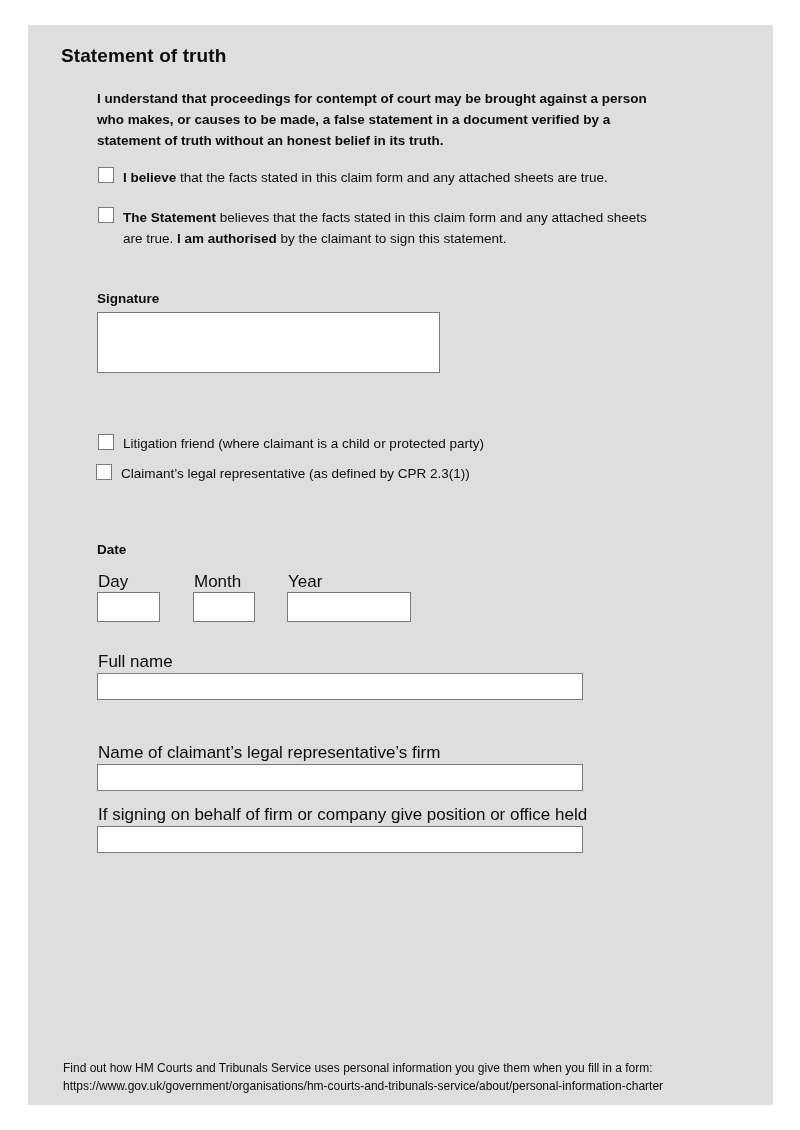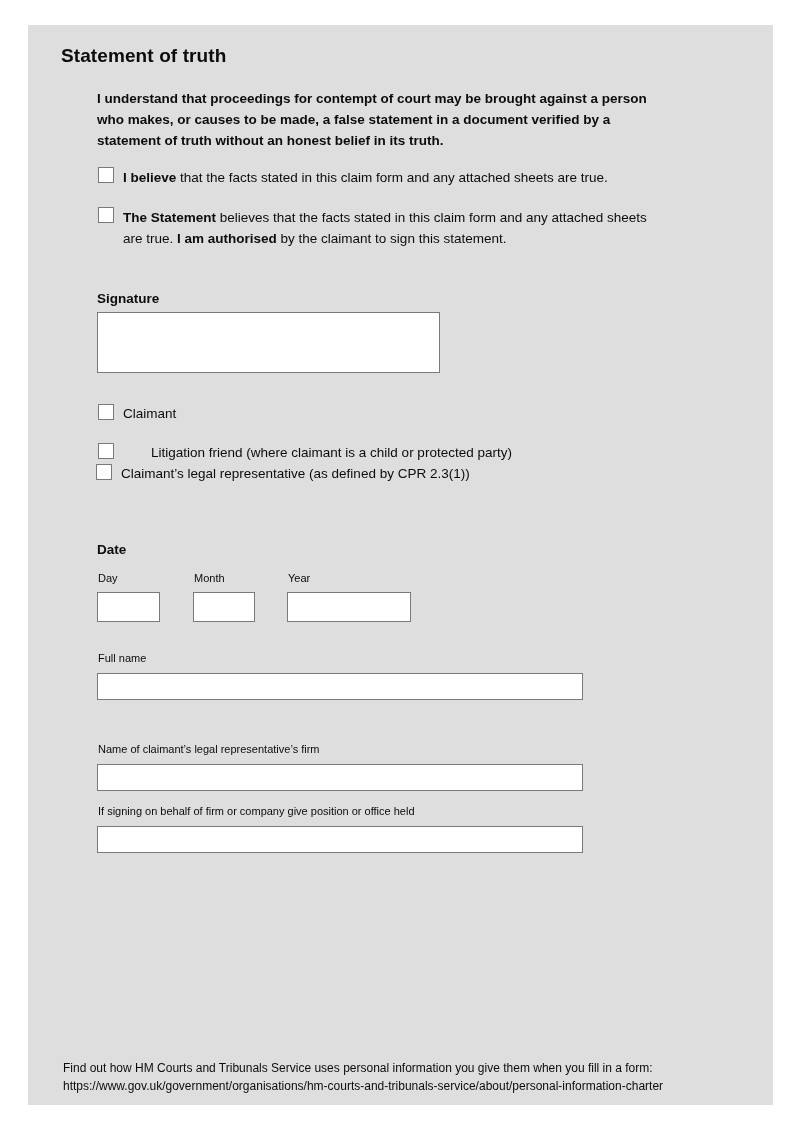"Claimant" div.abs { html: <div> <span></span> <span>Claimant</span> </div> -> none }
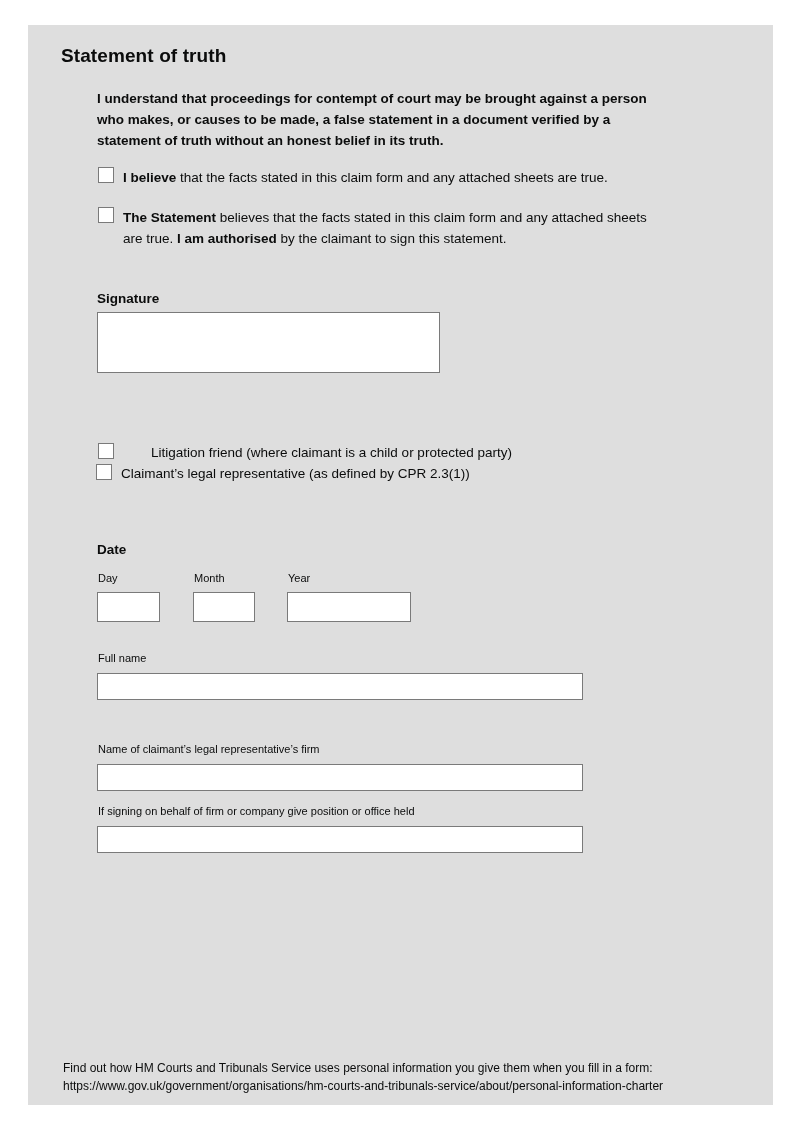"Litigation friend (where claimant is" div.abs { gap: 28px -> none; top: 418px -> 409px }
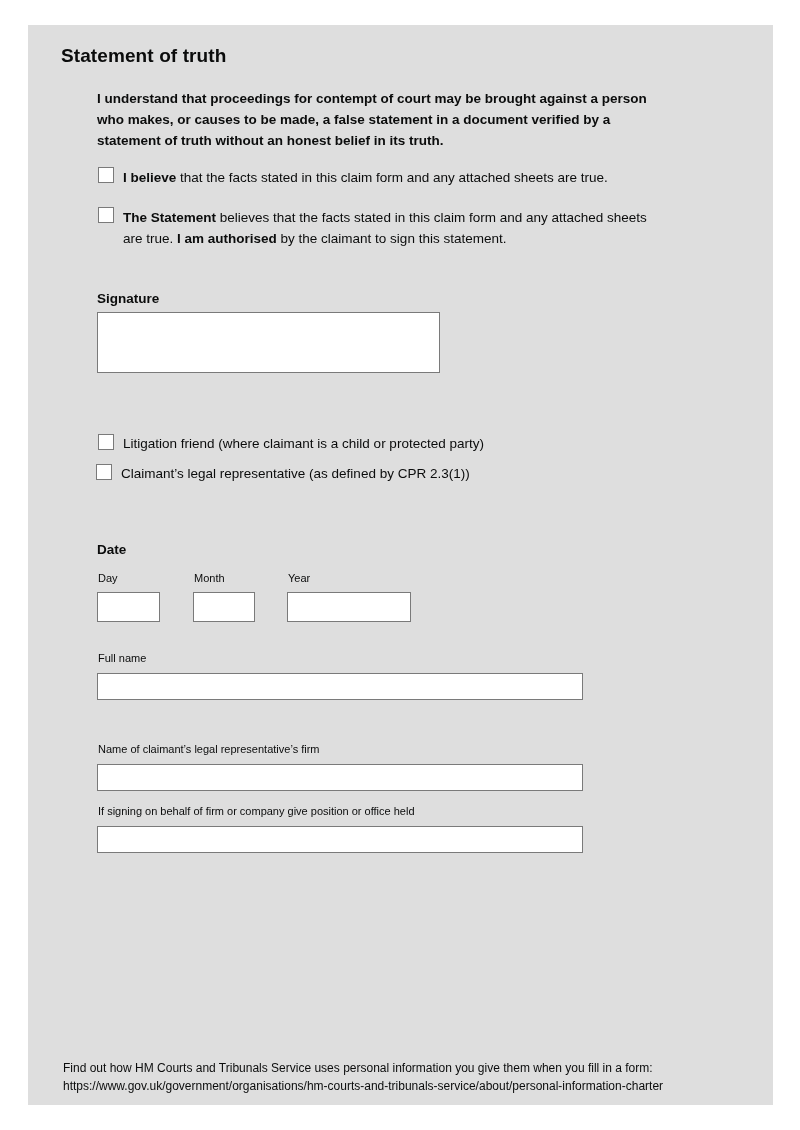"Day" .field-label { font-size: 11px -> 17px }
